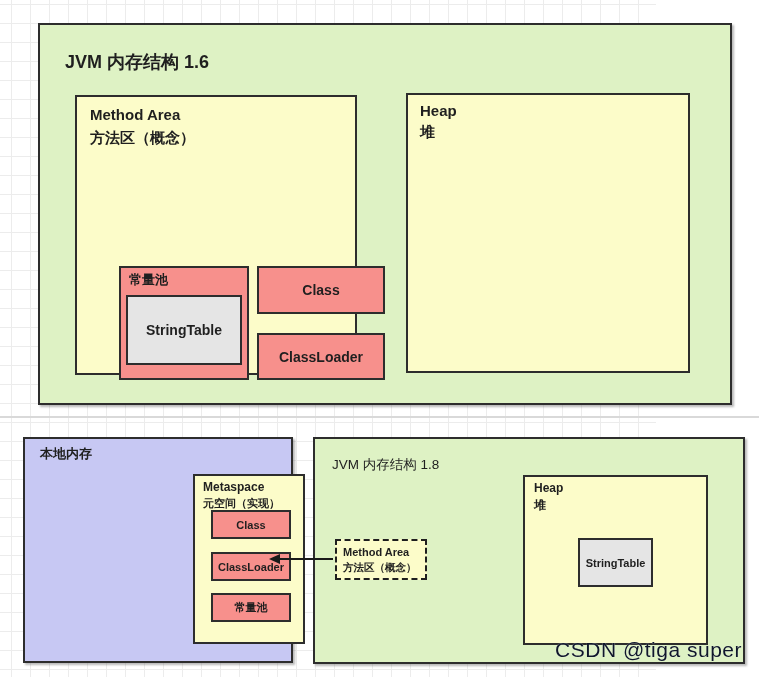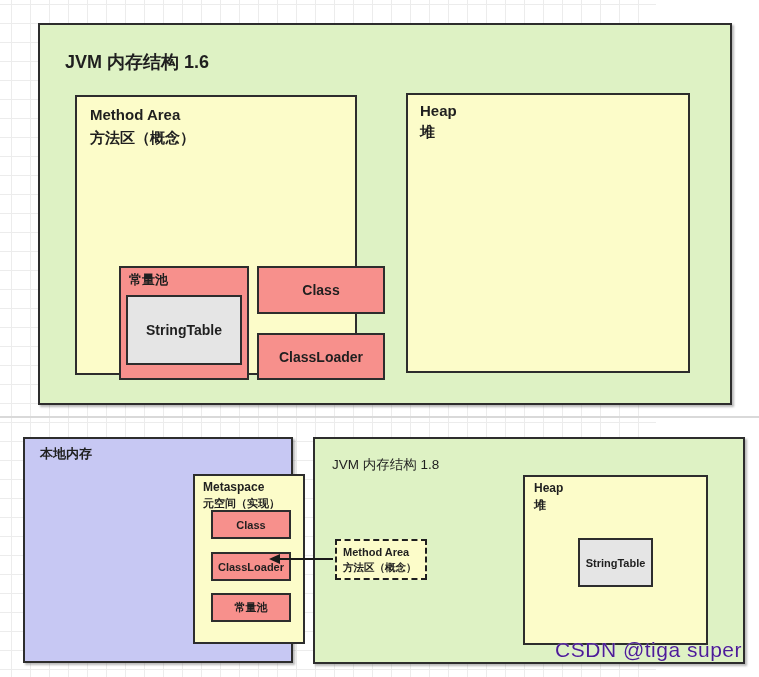"CSDN @tiga super" .watermark { color: #4c1d95 -> #0f172a }
